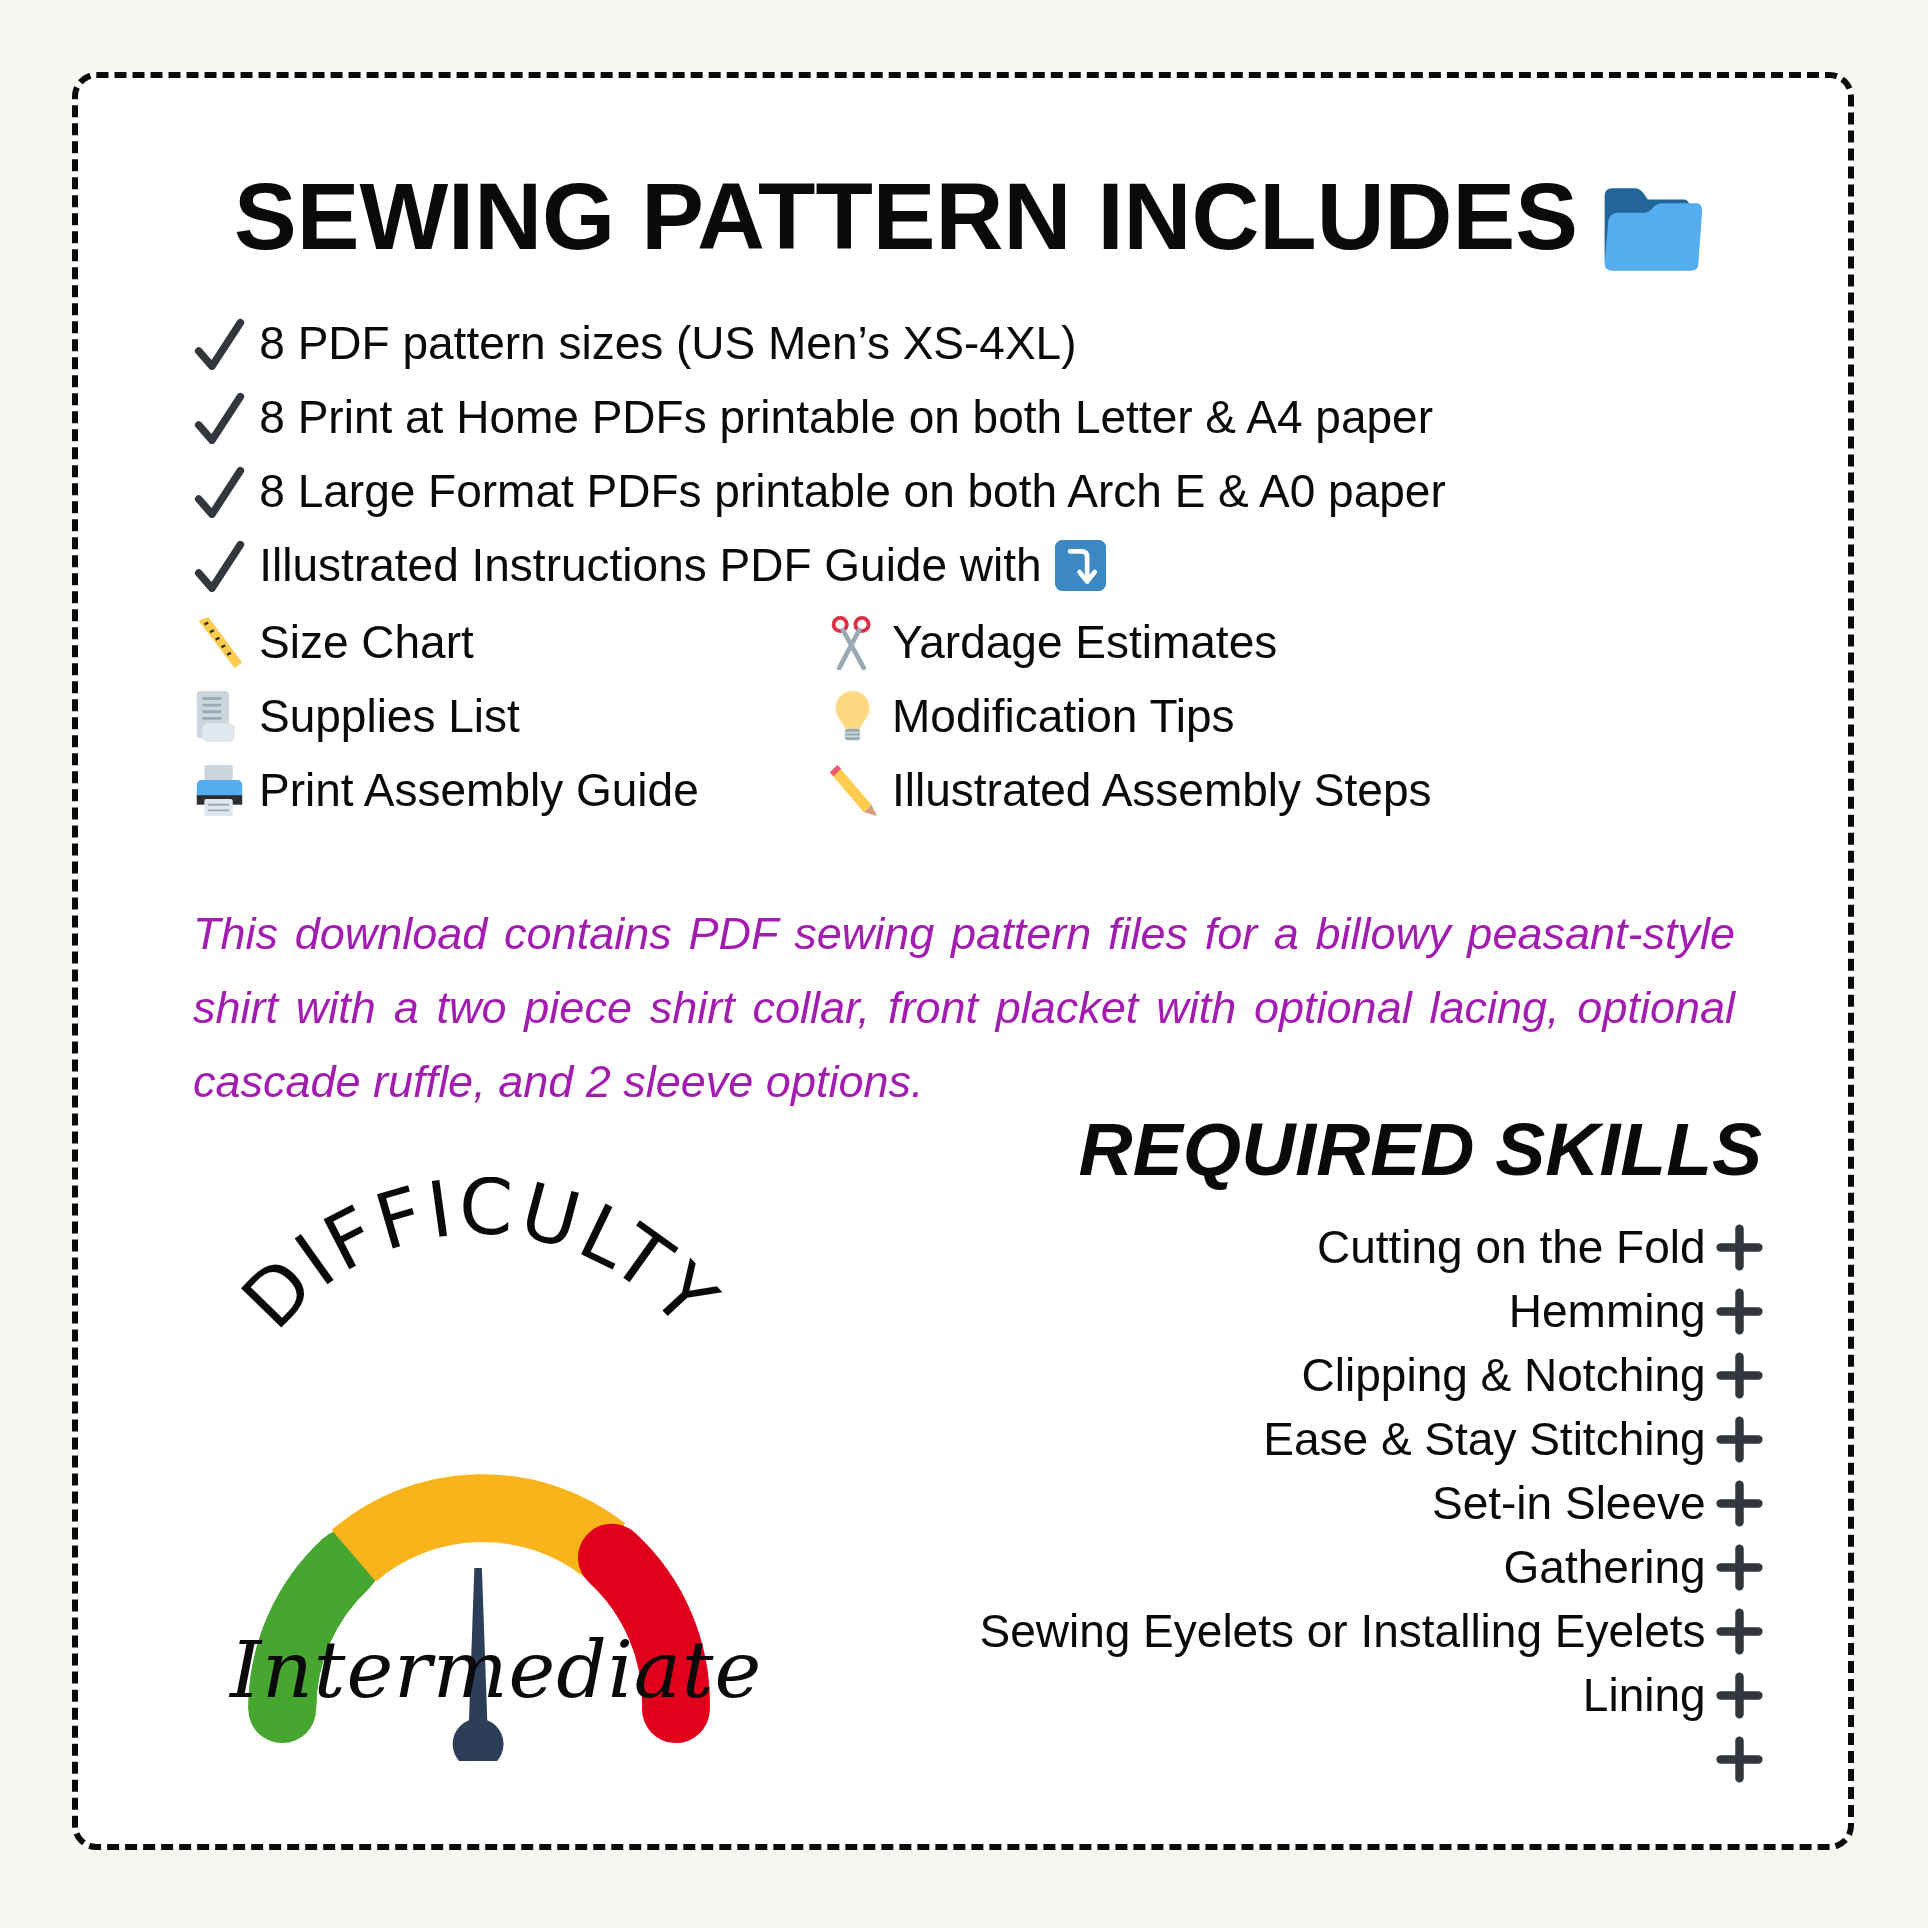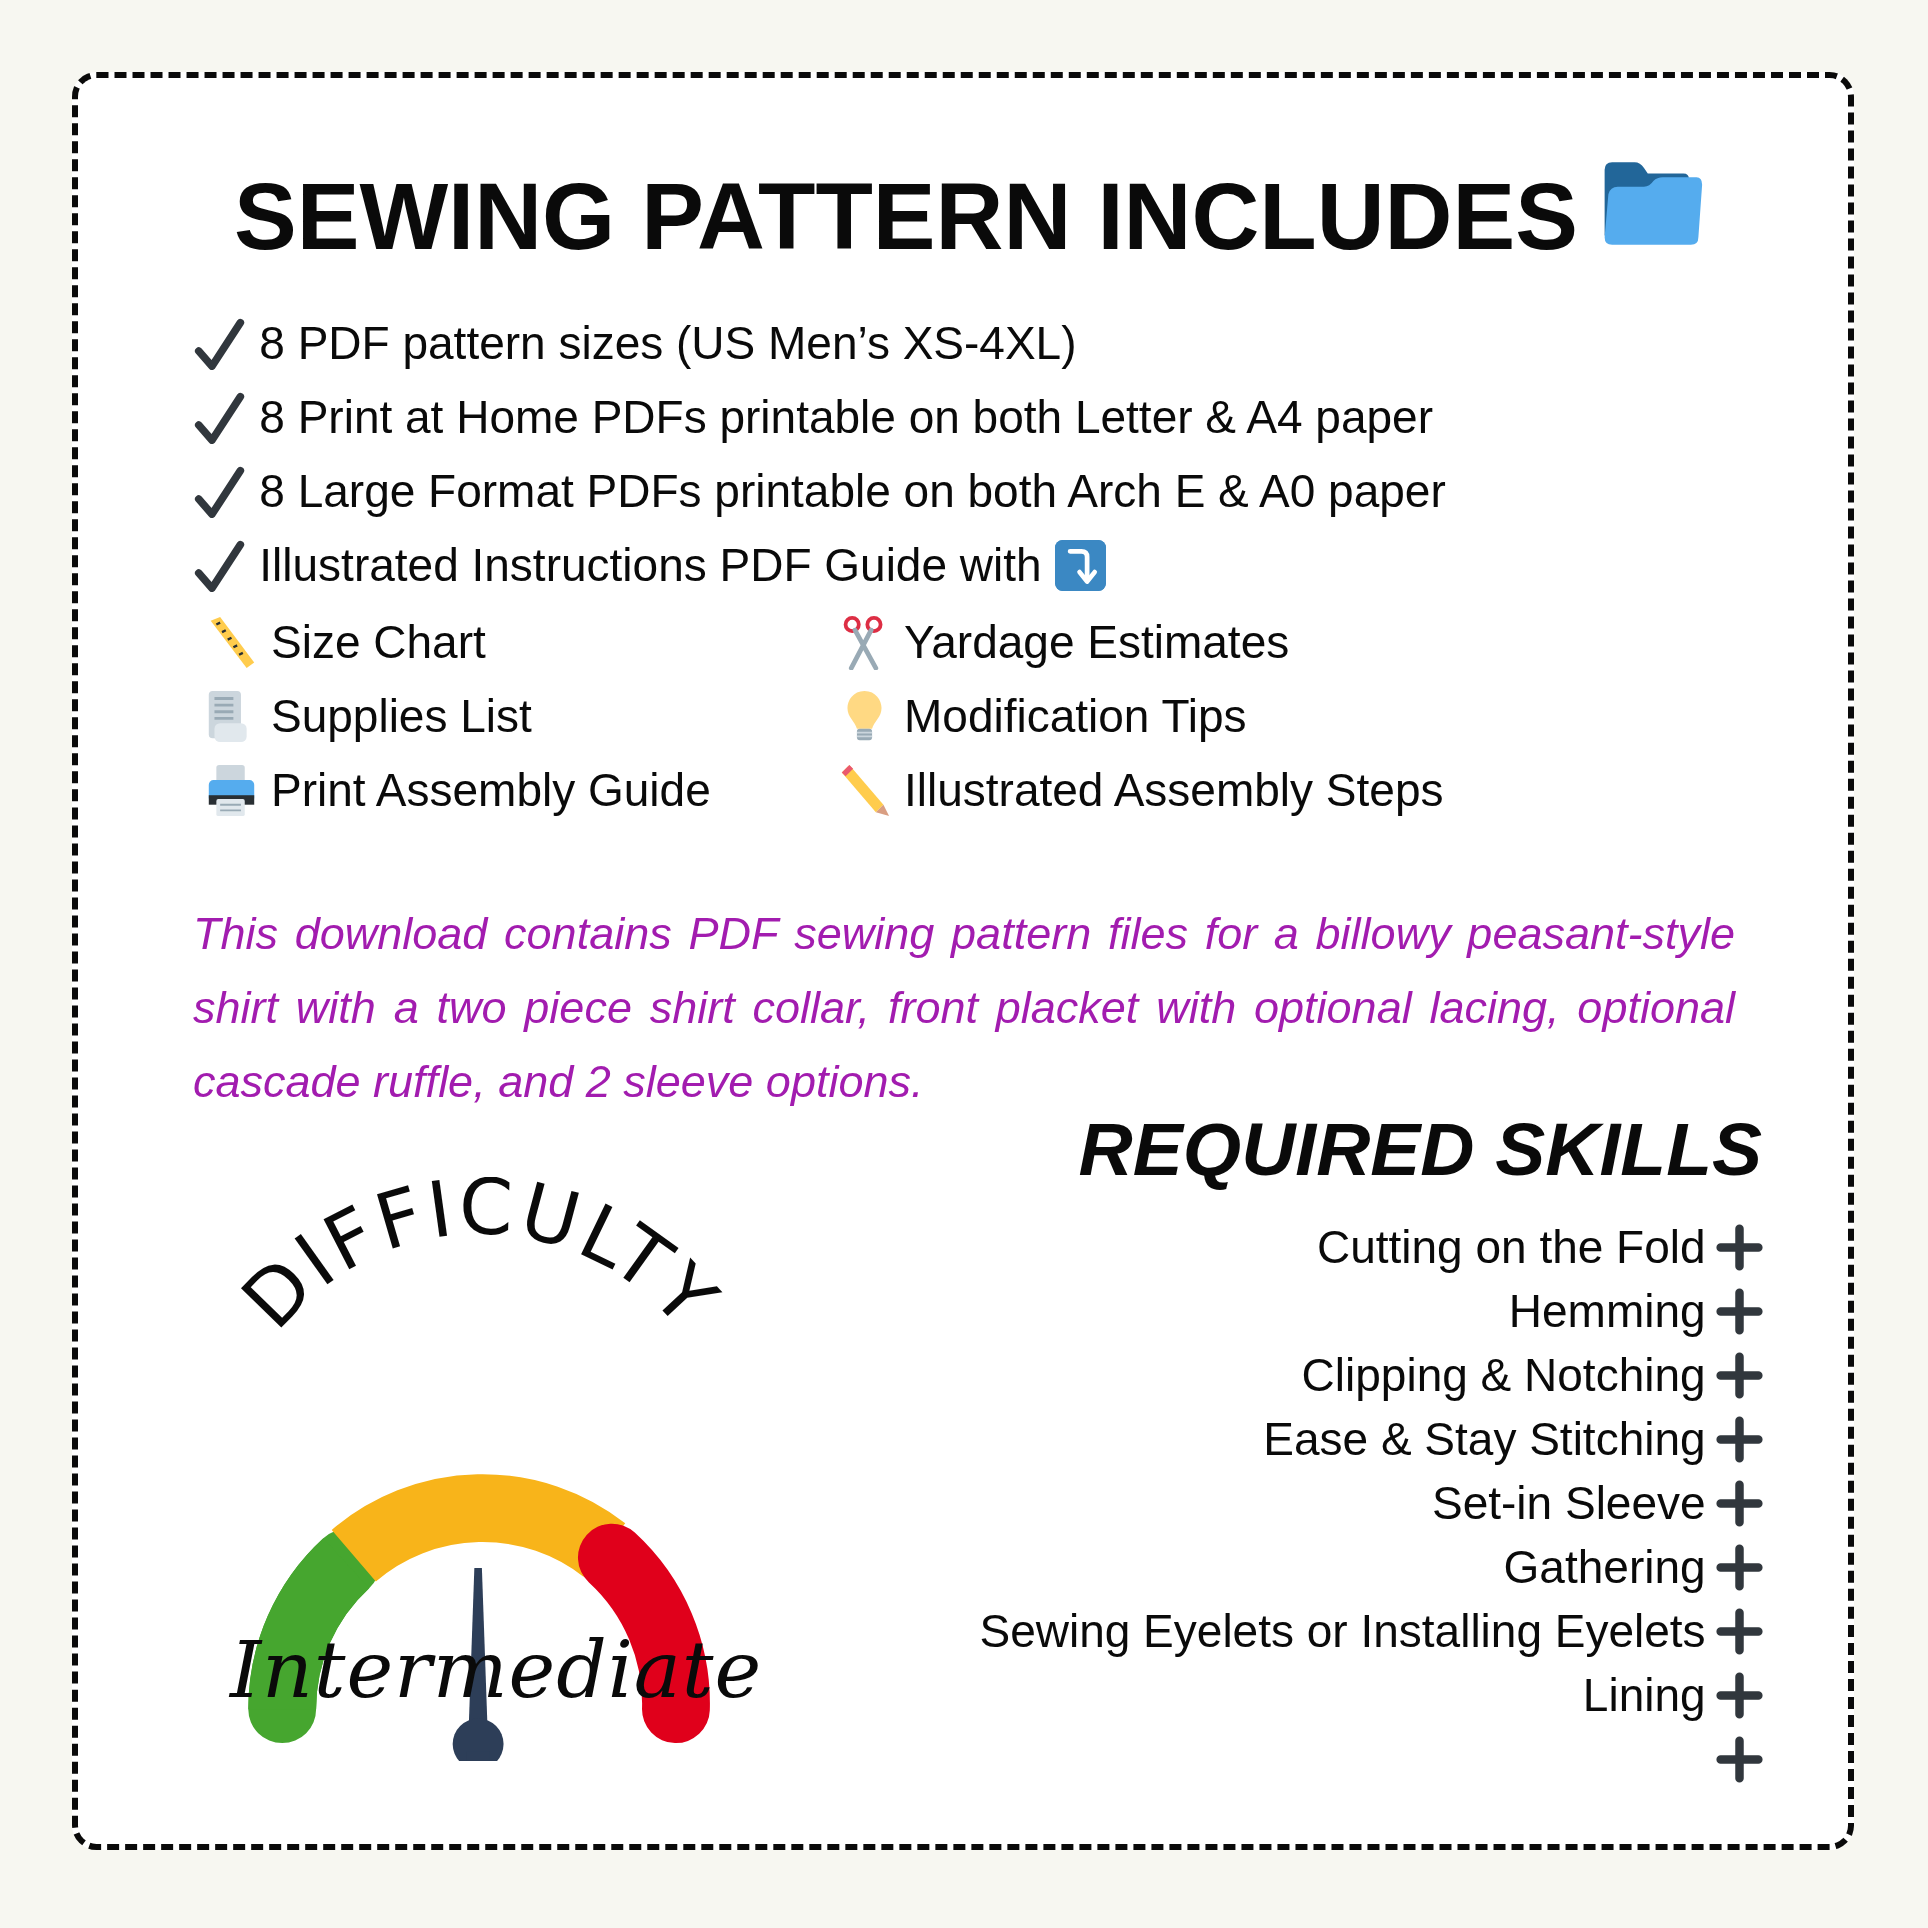"SEWING PATTERN INCLUDES" .title { align-items: flex-start -> flex-end }
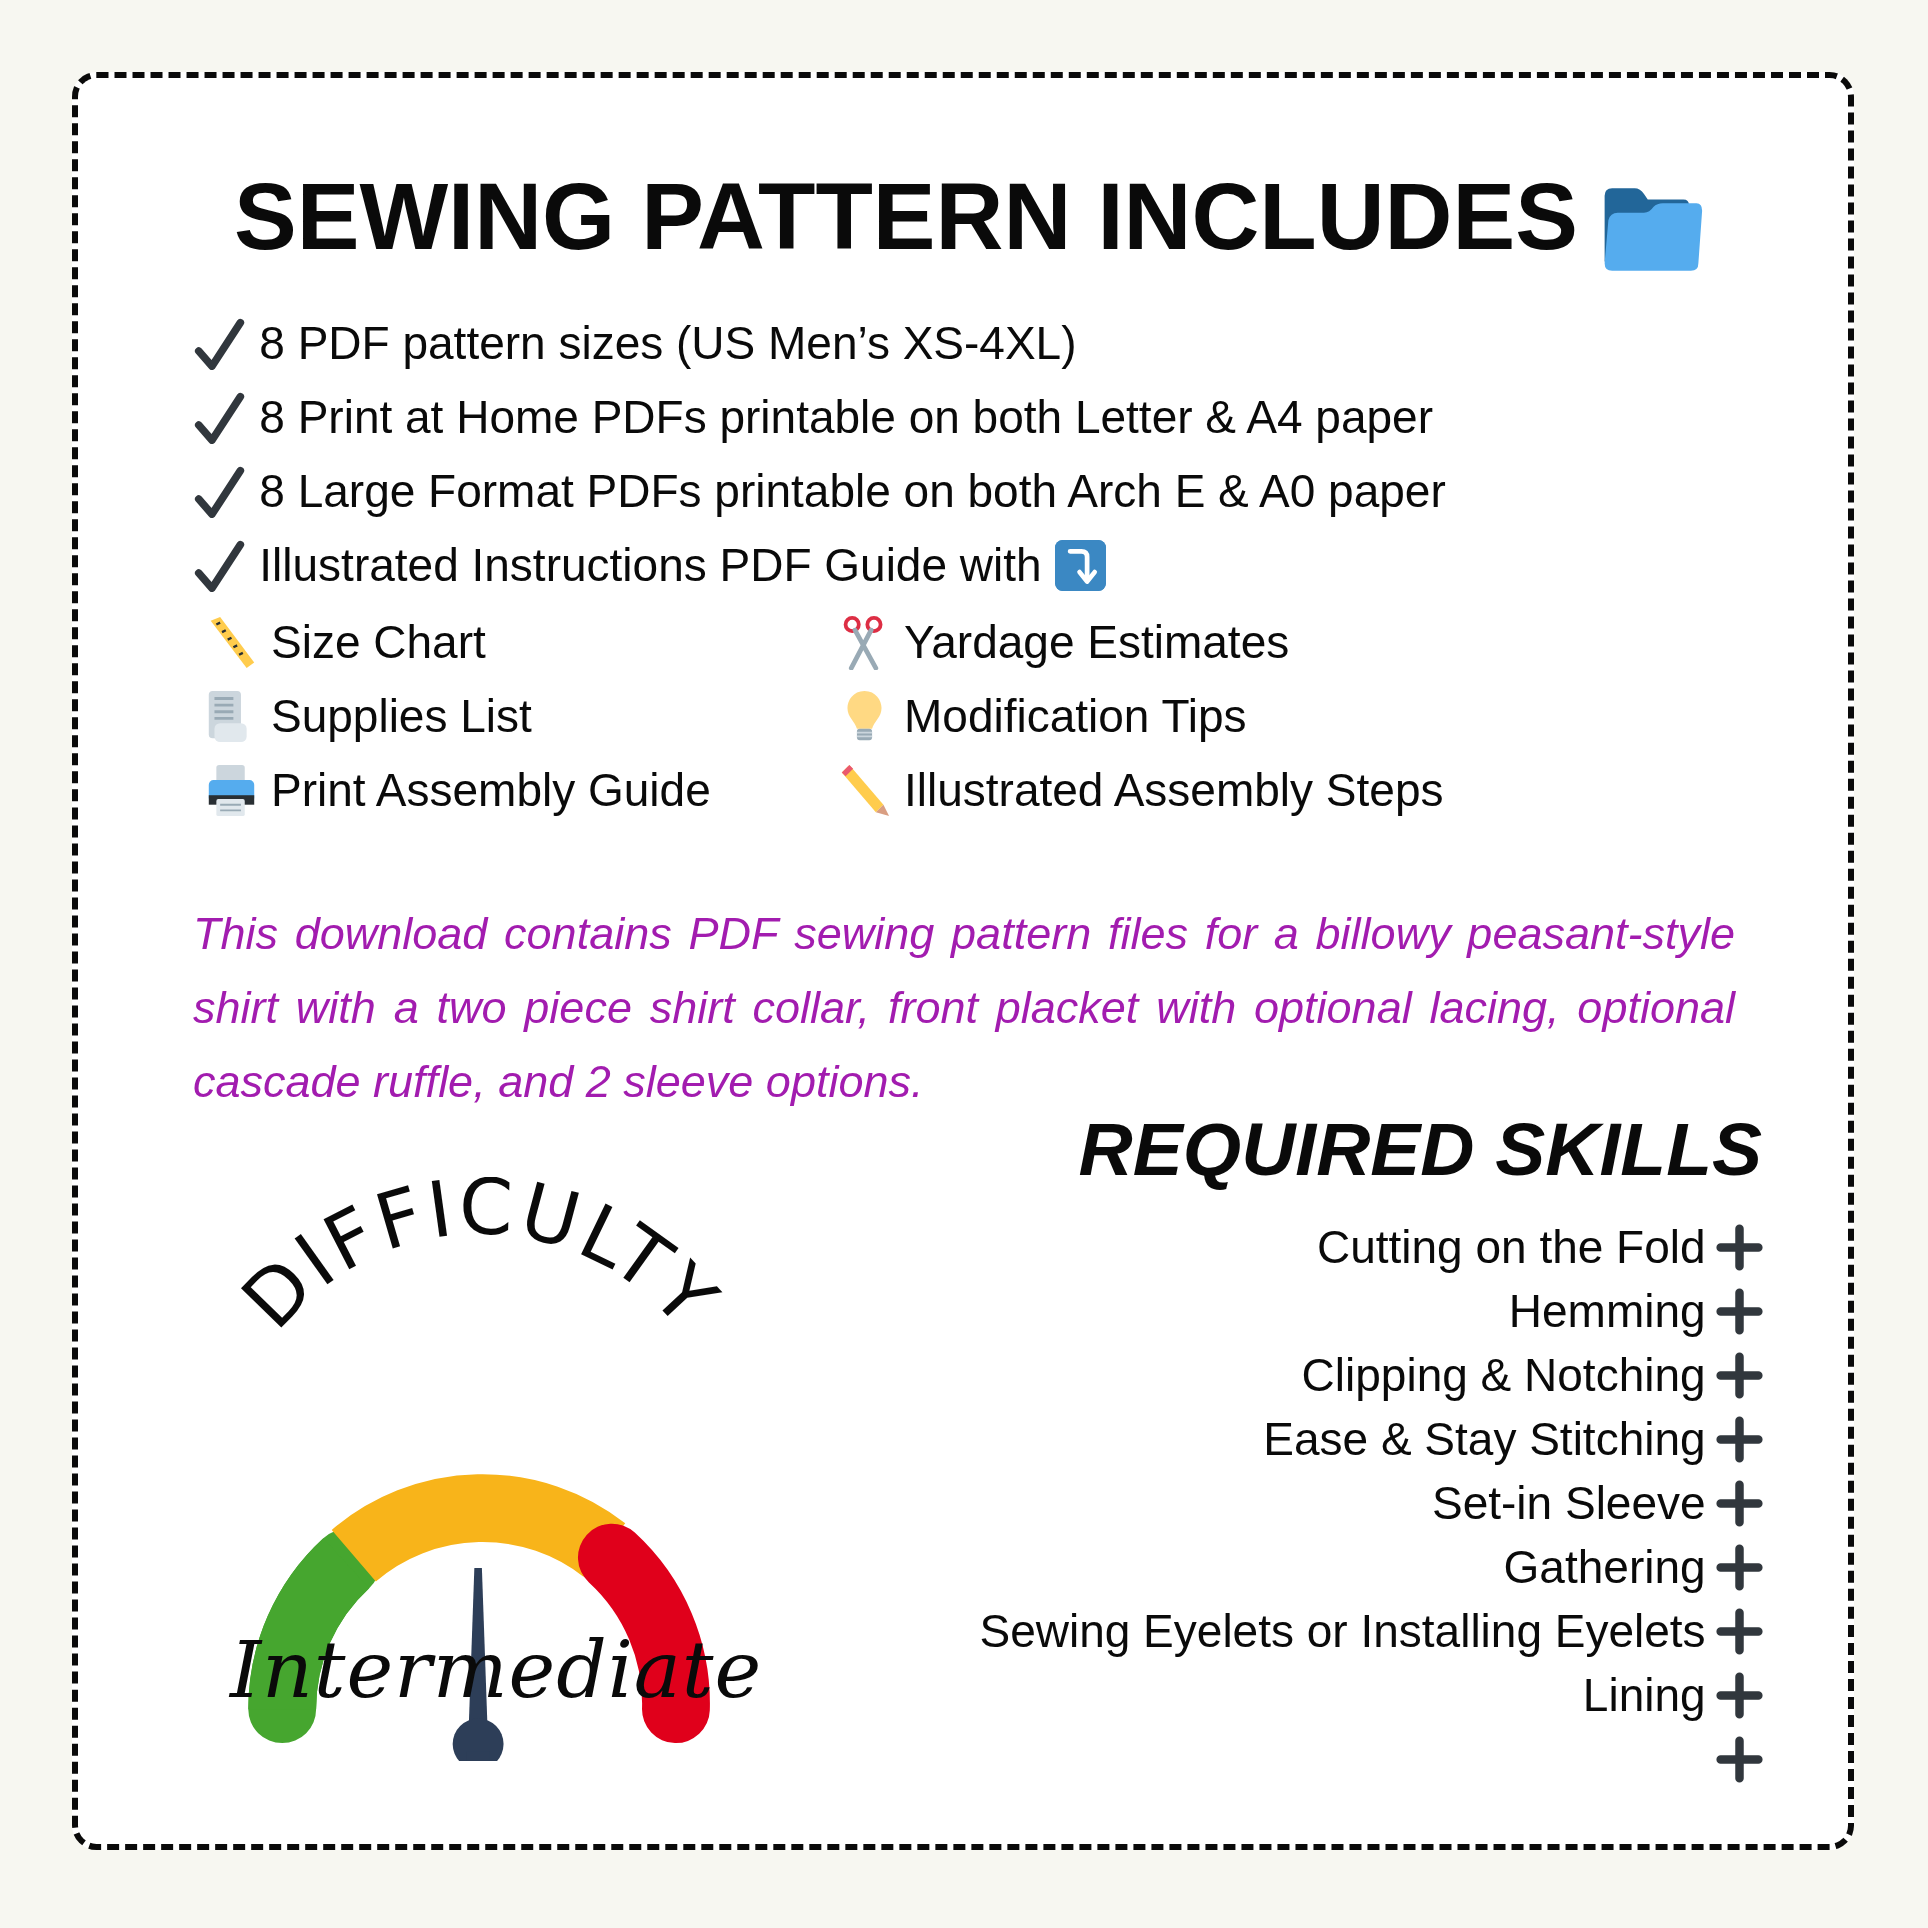"Size Chart" .grid { left: 205px -> 193px }
